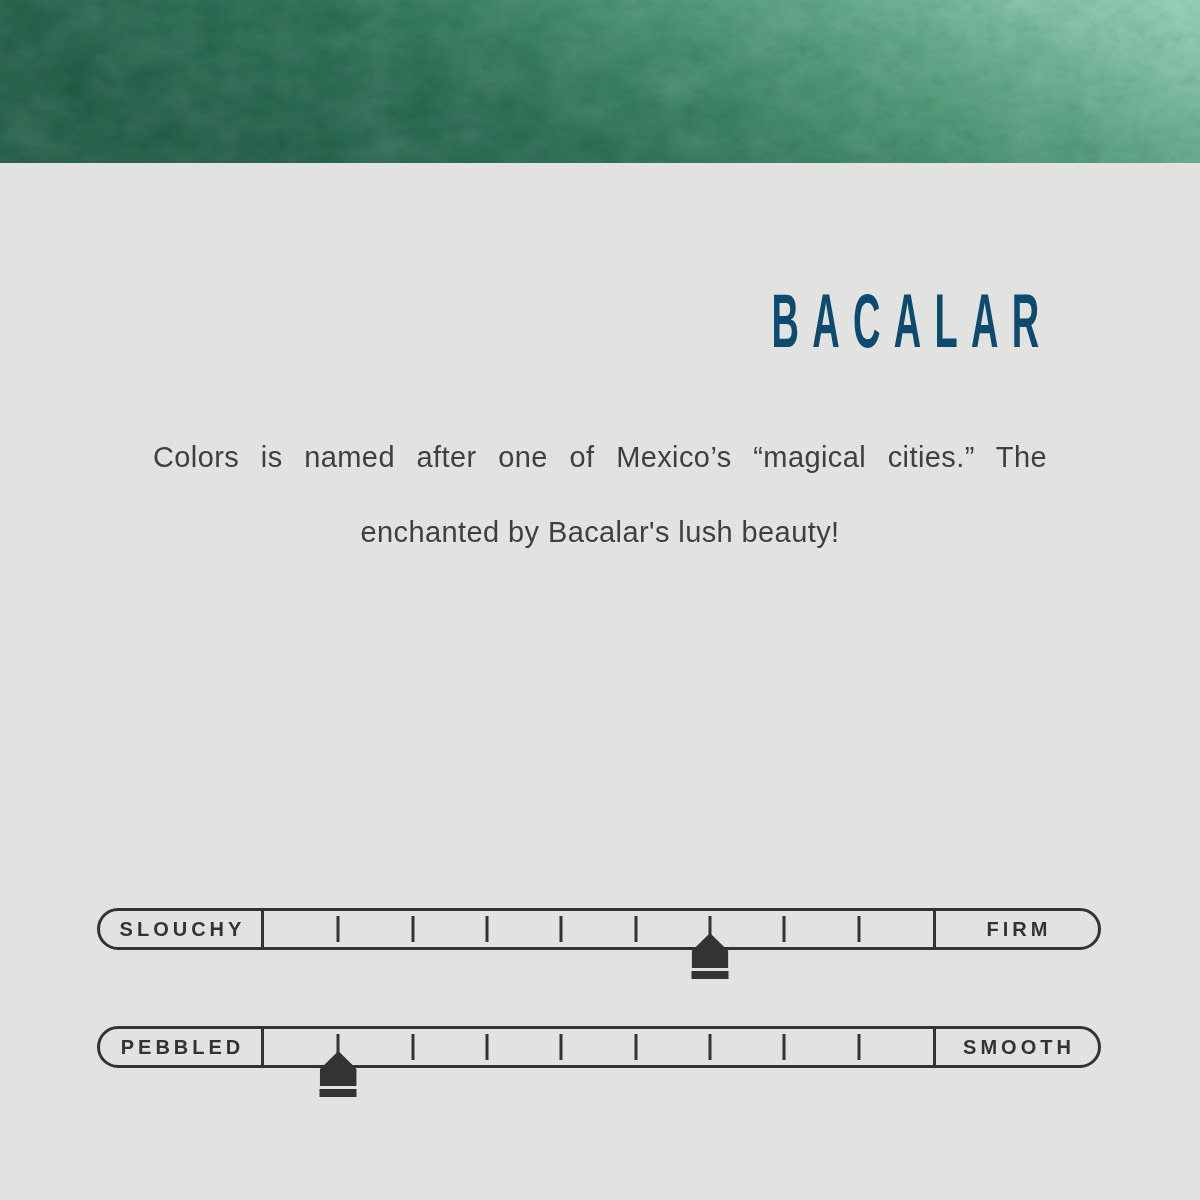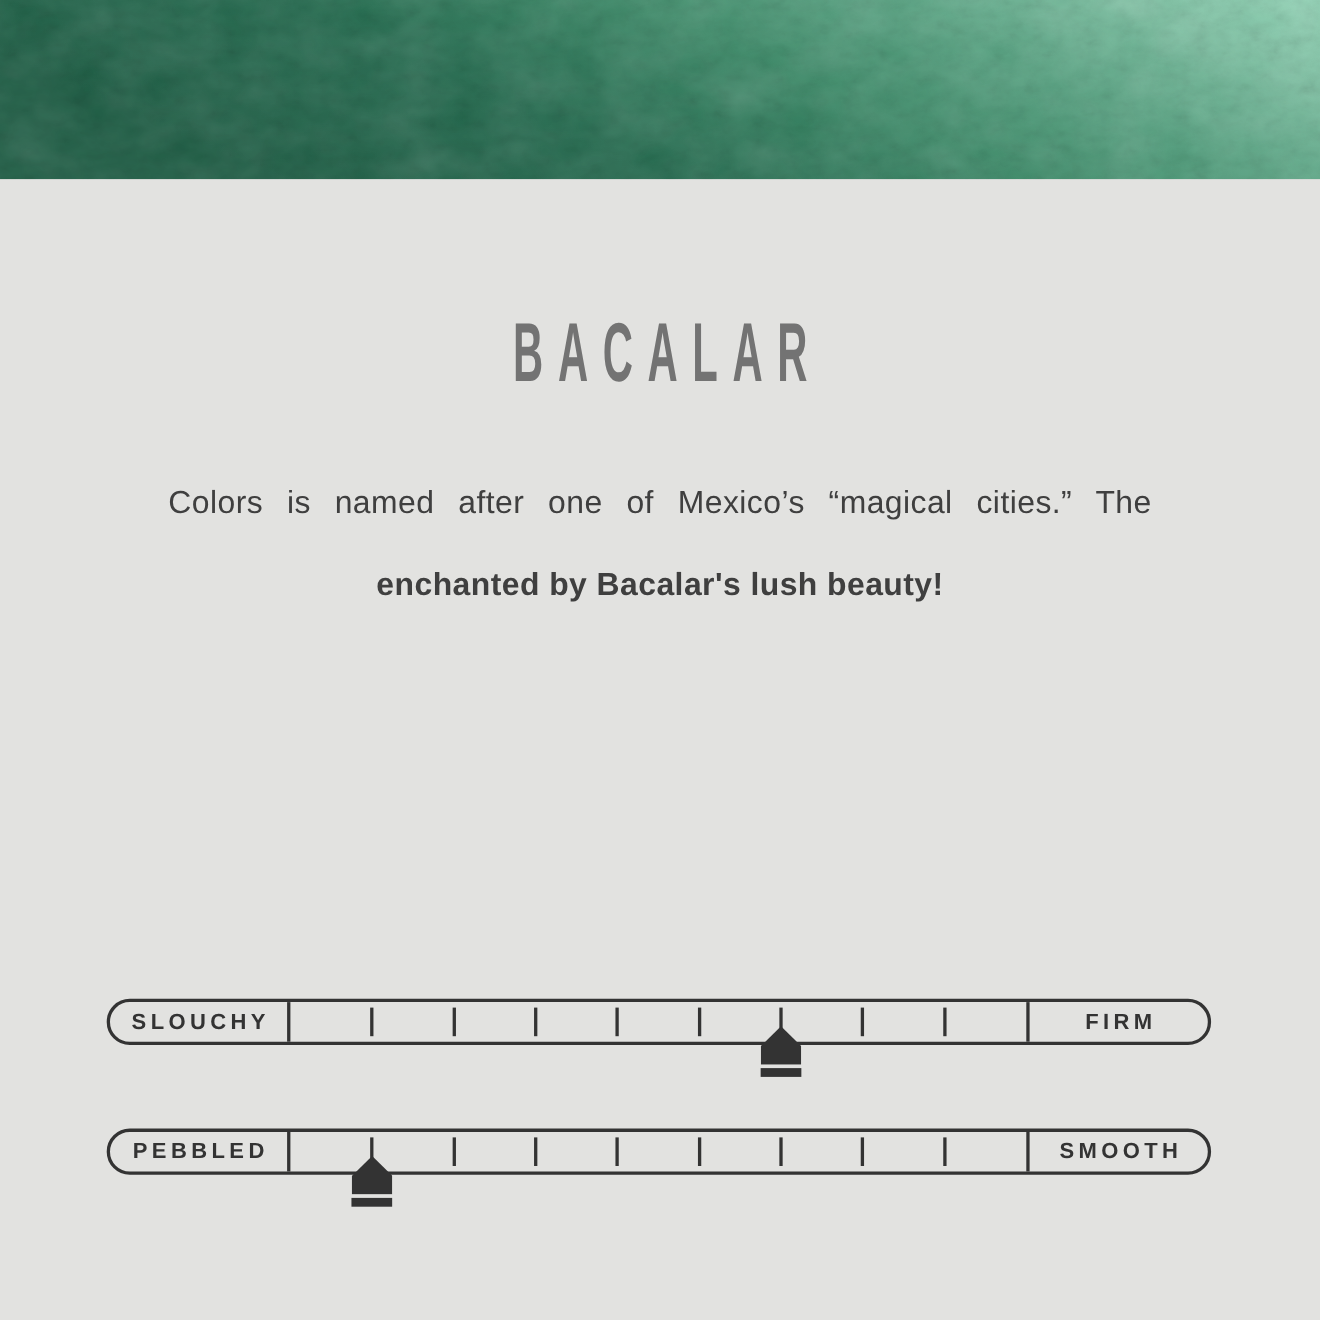"BACALAR" .title { color: #737373 -> #0c4a6e; text-align: center -> right }
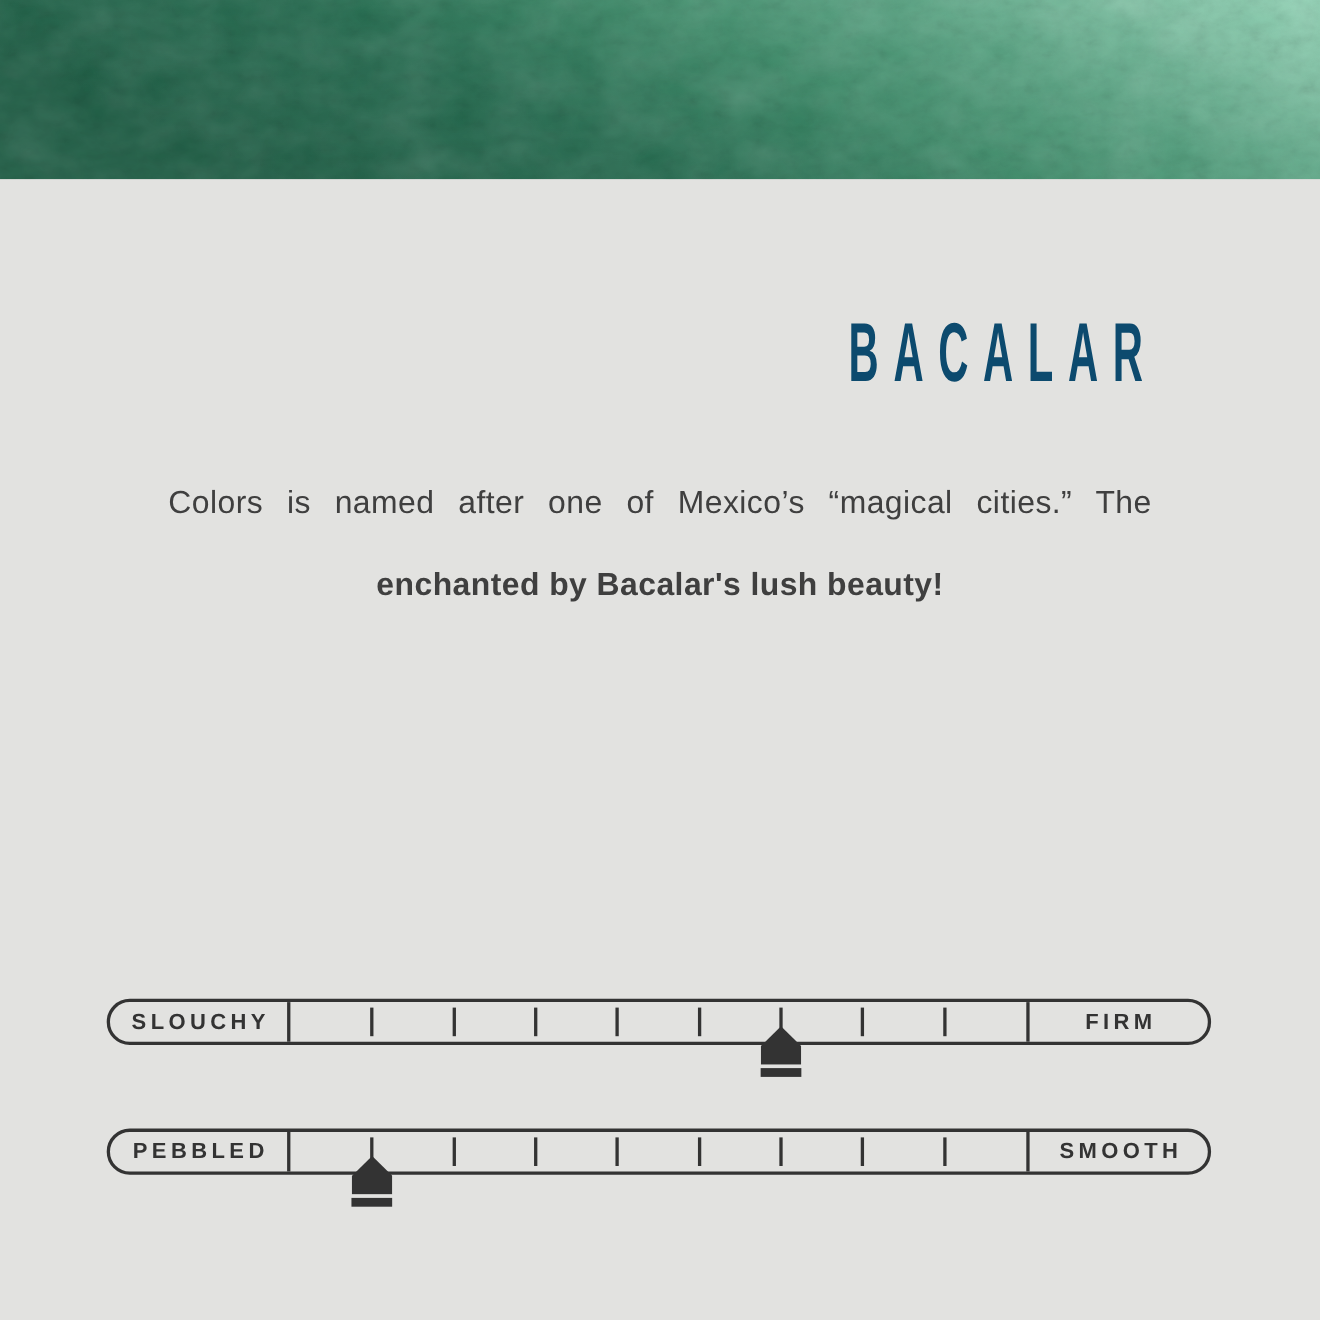"enchanted by Bacalar's lush beauty!" .dline:last-child { font-weight: bold -> none }
